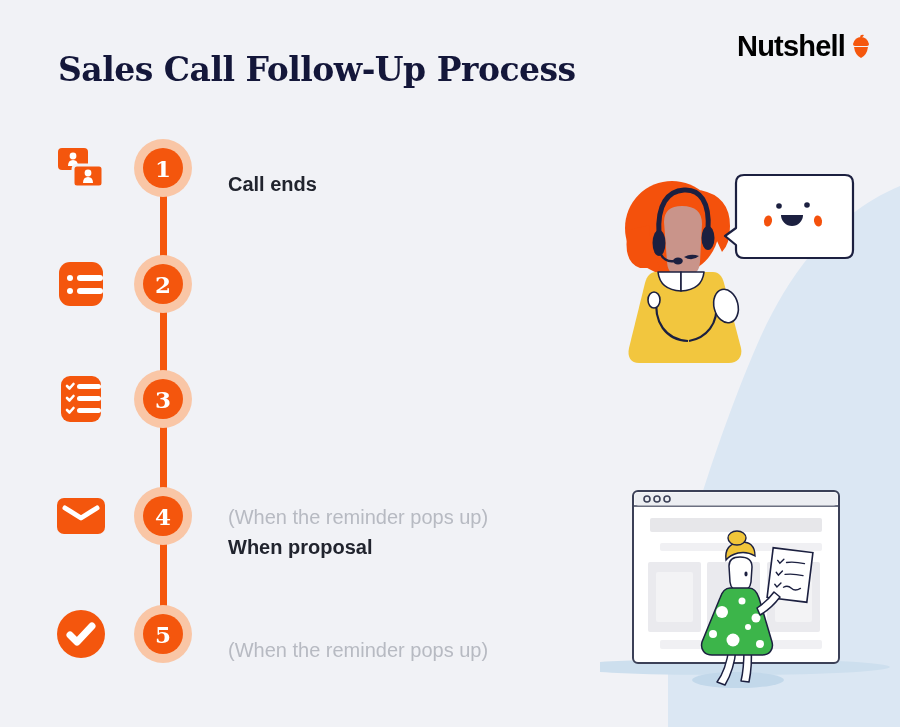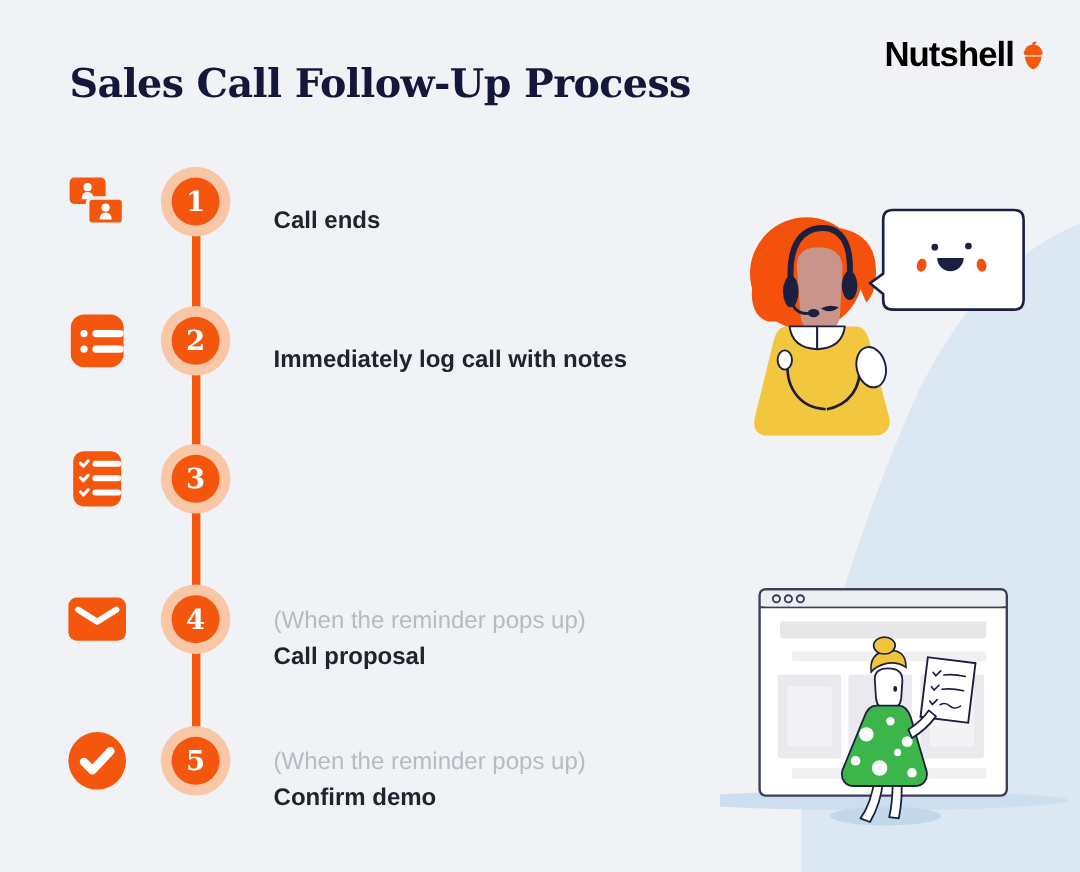"Immediately log call with notes" div.step-text { html: <div> <span>Immediately log call with notes</span> </div> -> none }
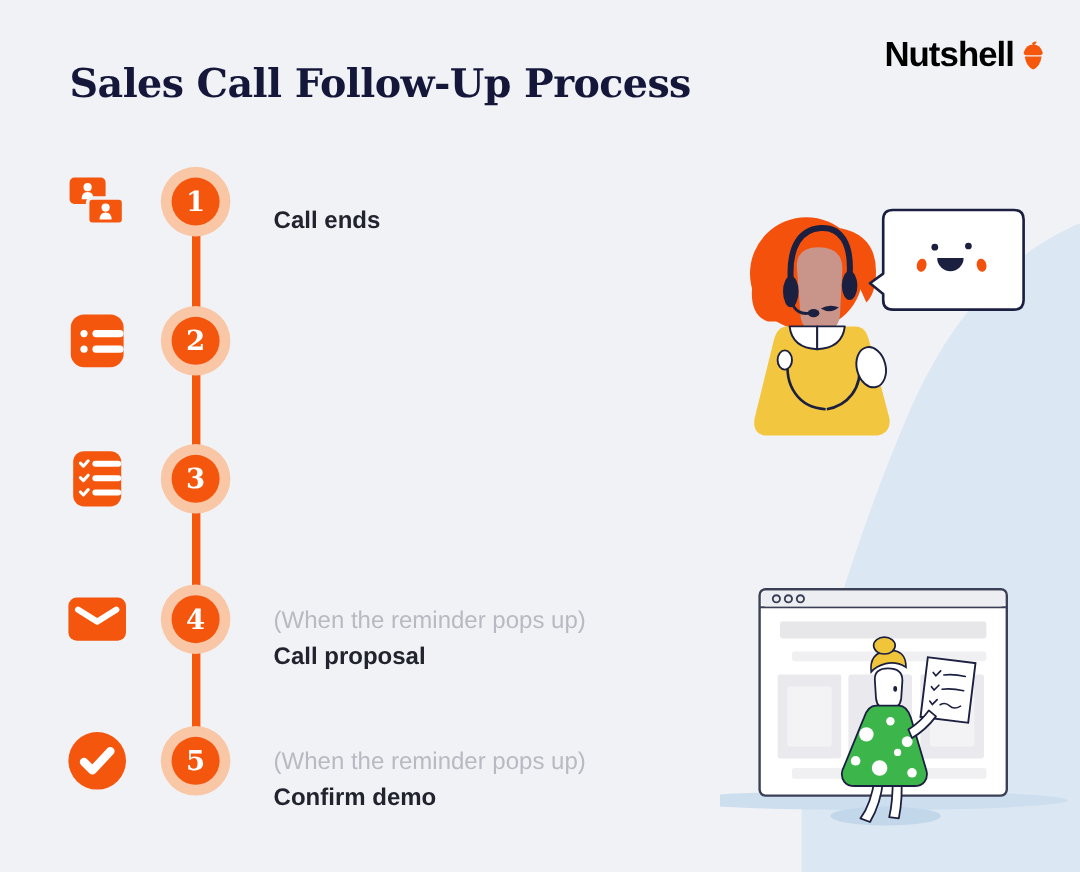"Call proposal" span.step-title { text: Call -> When }
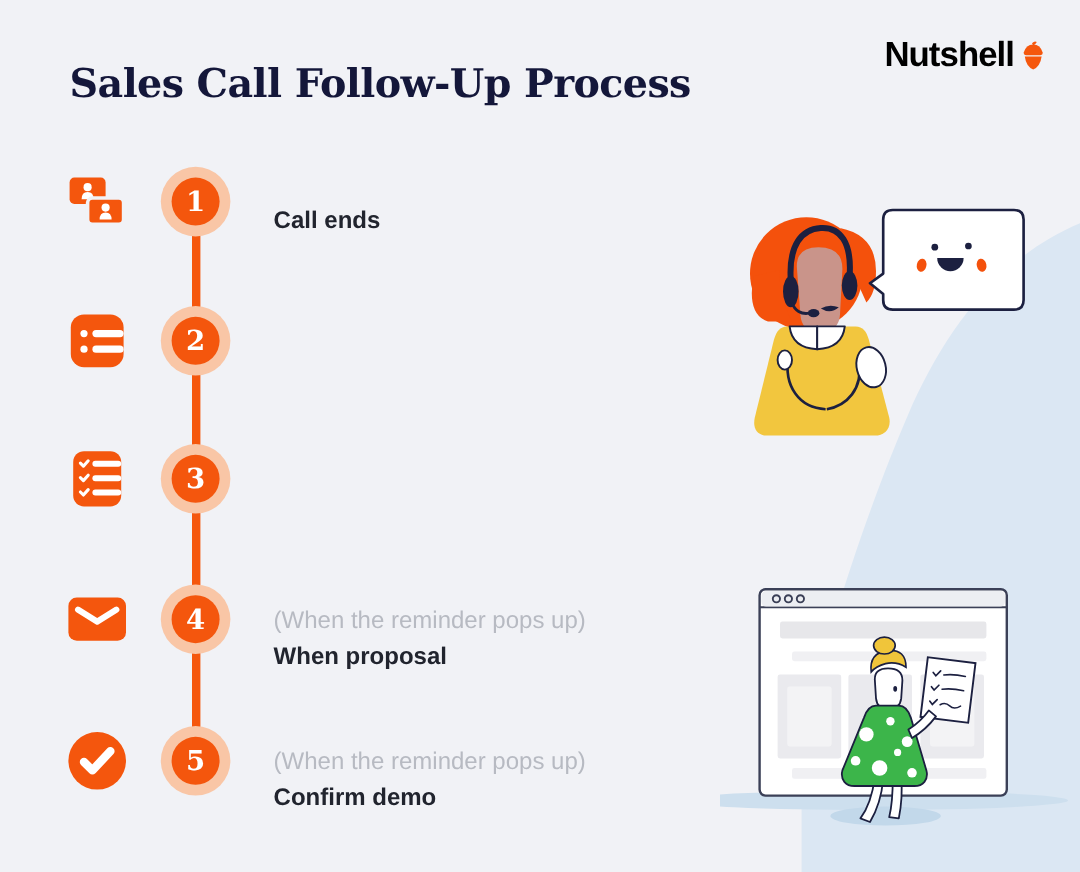"Confirm demo" span.step-title { html: <span>Confirm demo</span> -> none }
